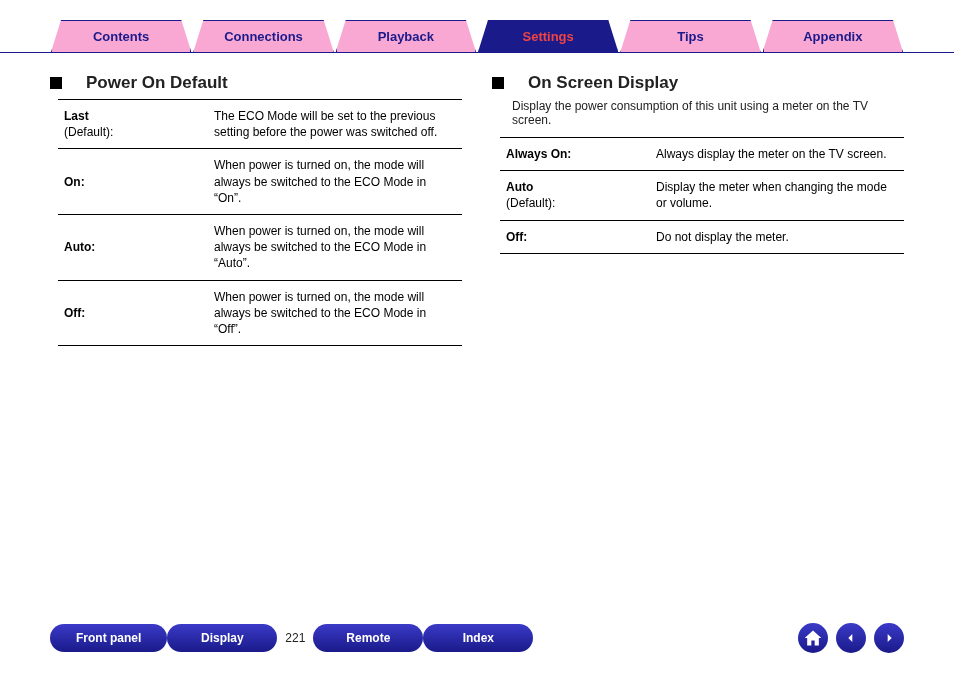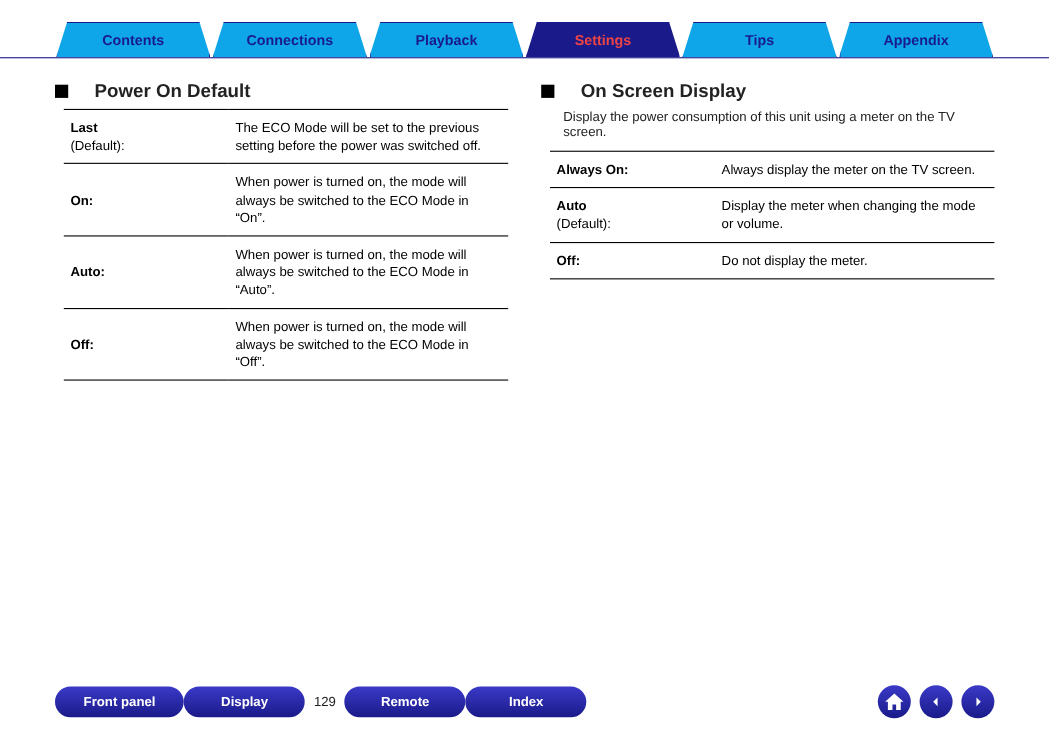"Contents" .tab { background: #0ea5e9 -> #f9a8d4 }
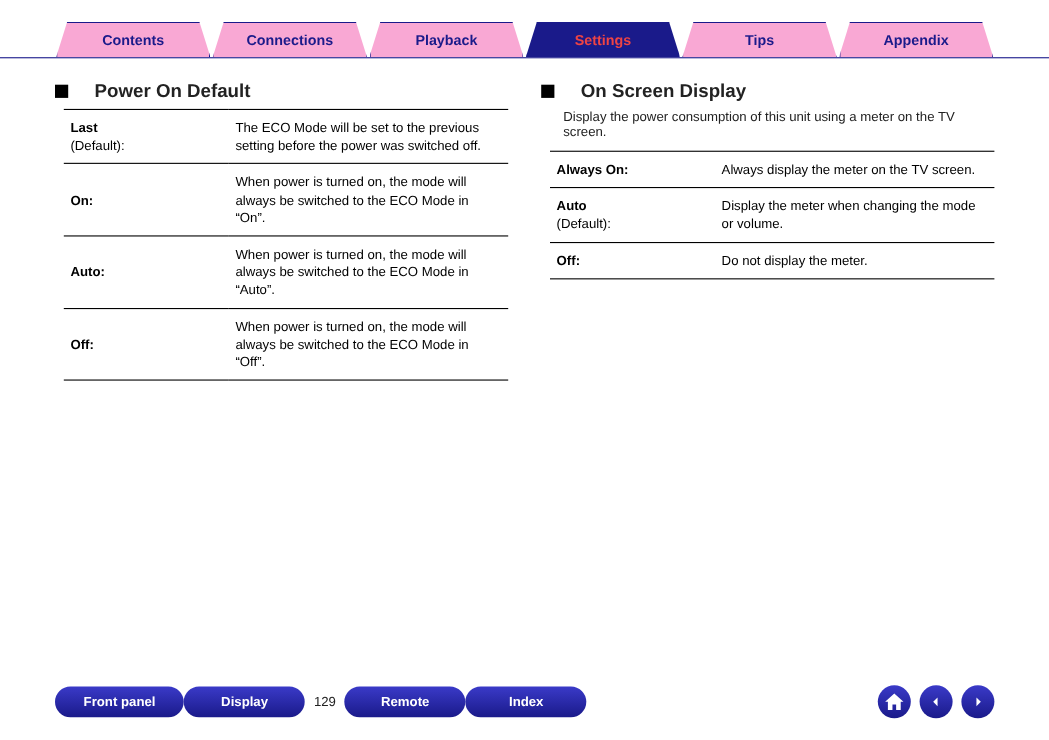"129" span.page-num { text: 129 -> 221 }
